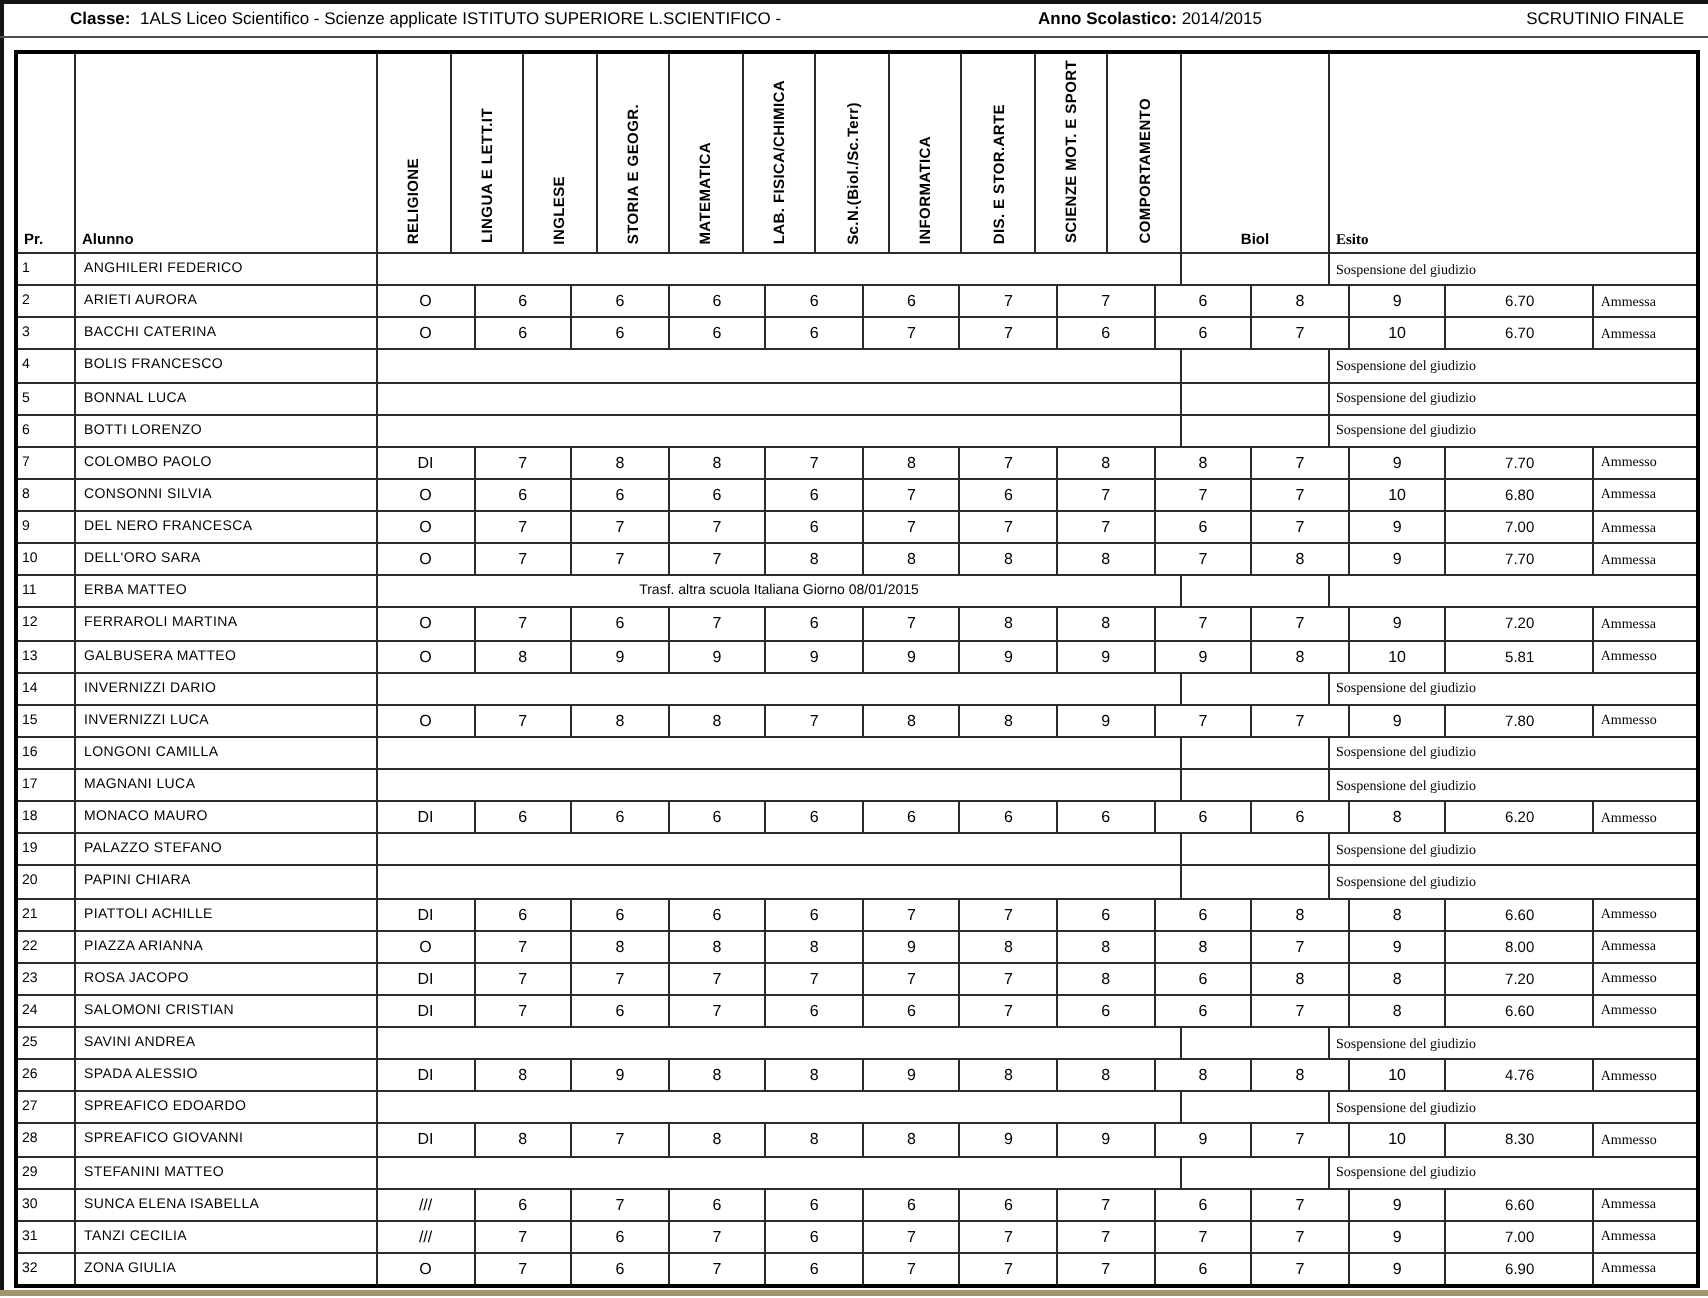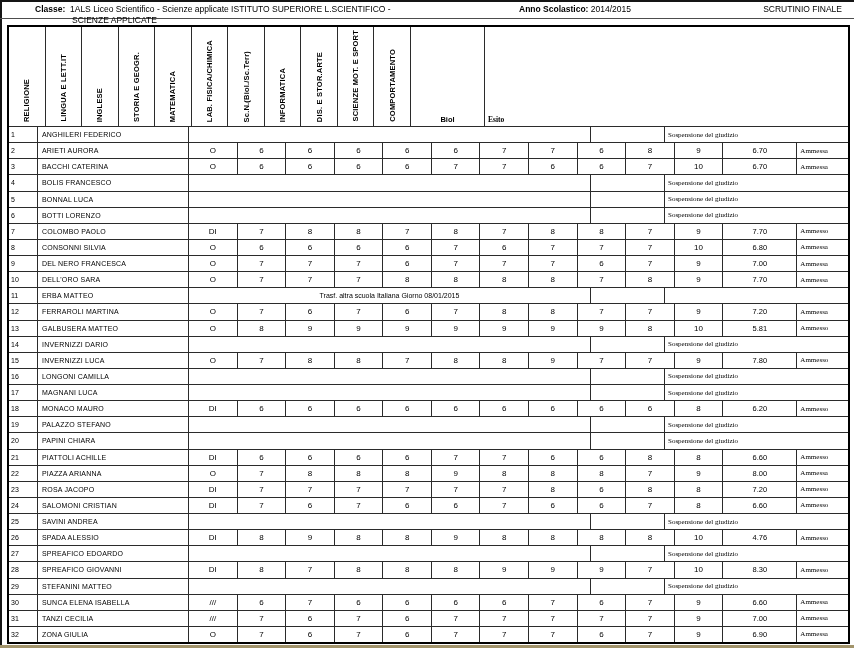"SCIENZE APPLICATE" div.l2 { html: <div>SCIENZE APPLICATE</div> -> none }
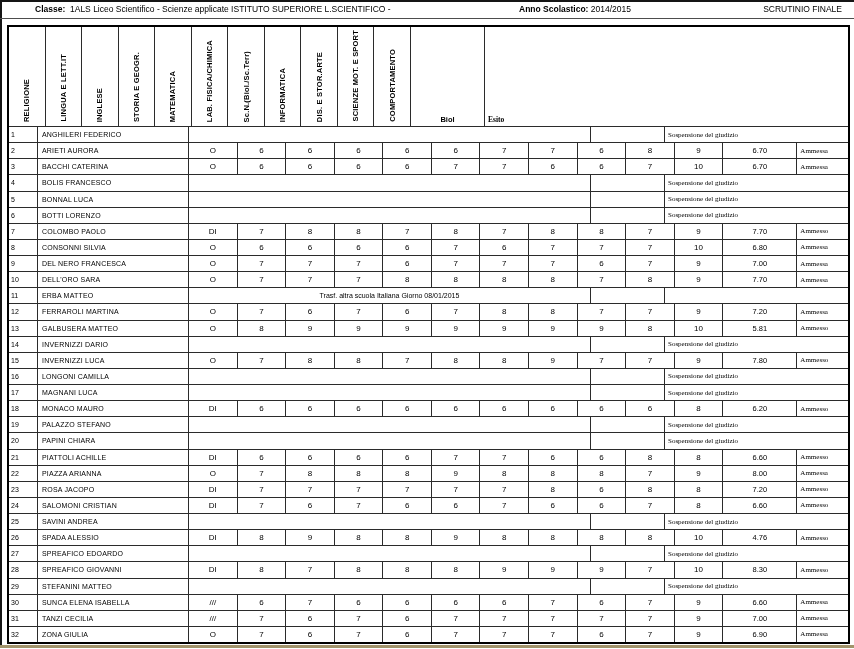"Pr." div.c { html: none -> <div>Pr.</div> }
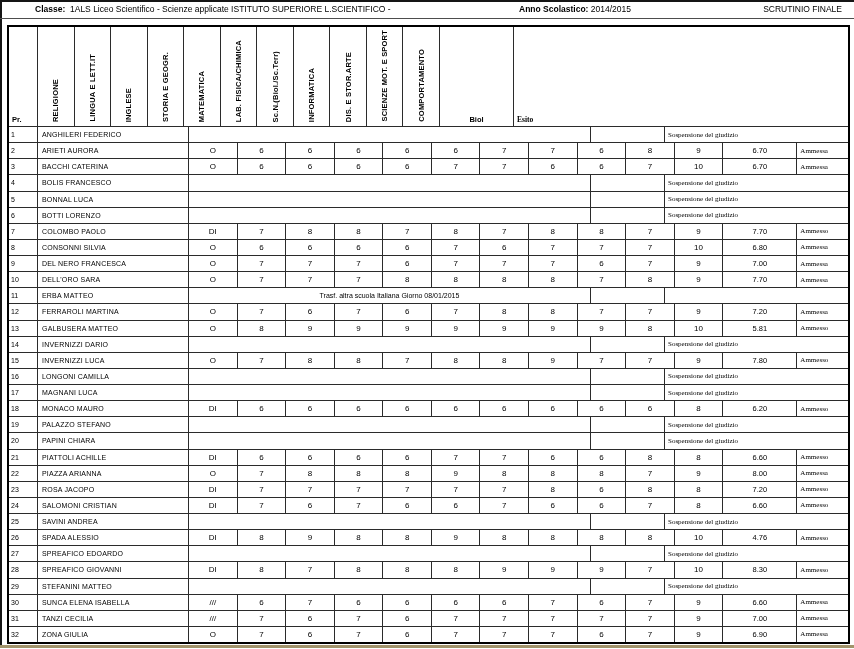"Alunno" div.c { html: none -> <div>Alunno</div> }
